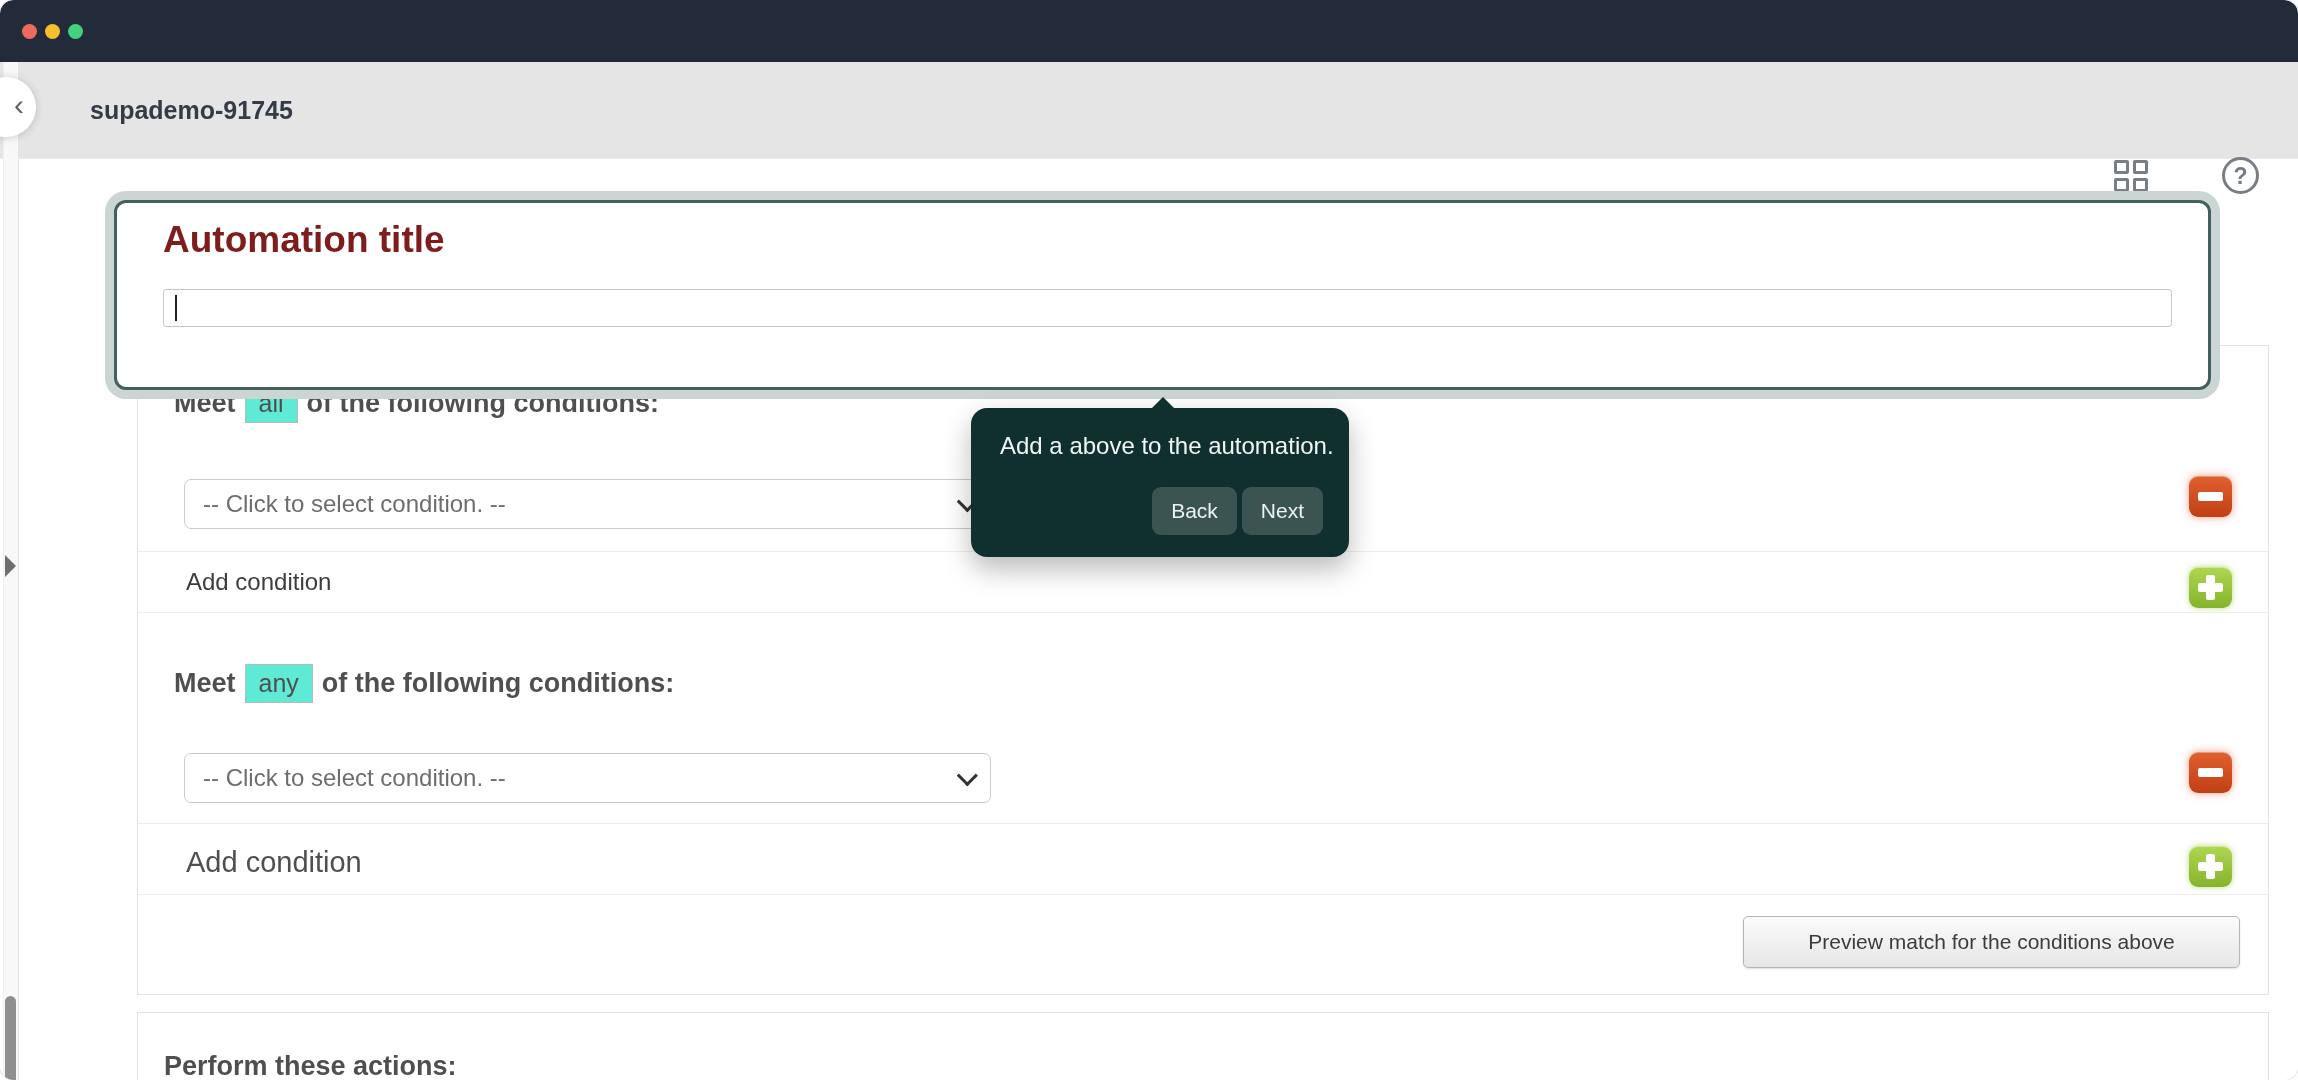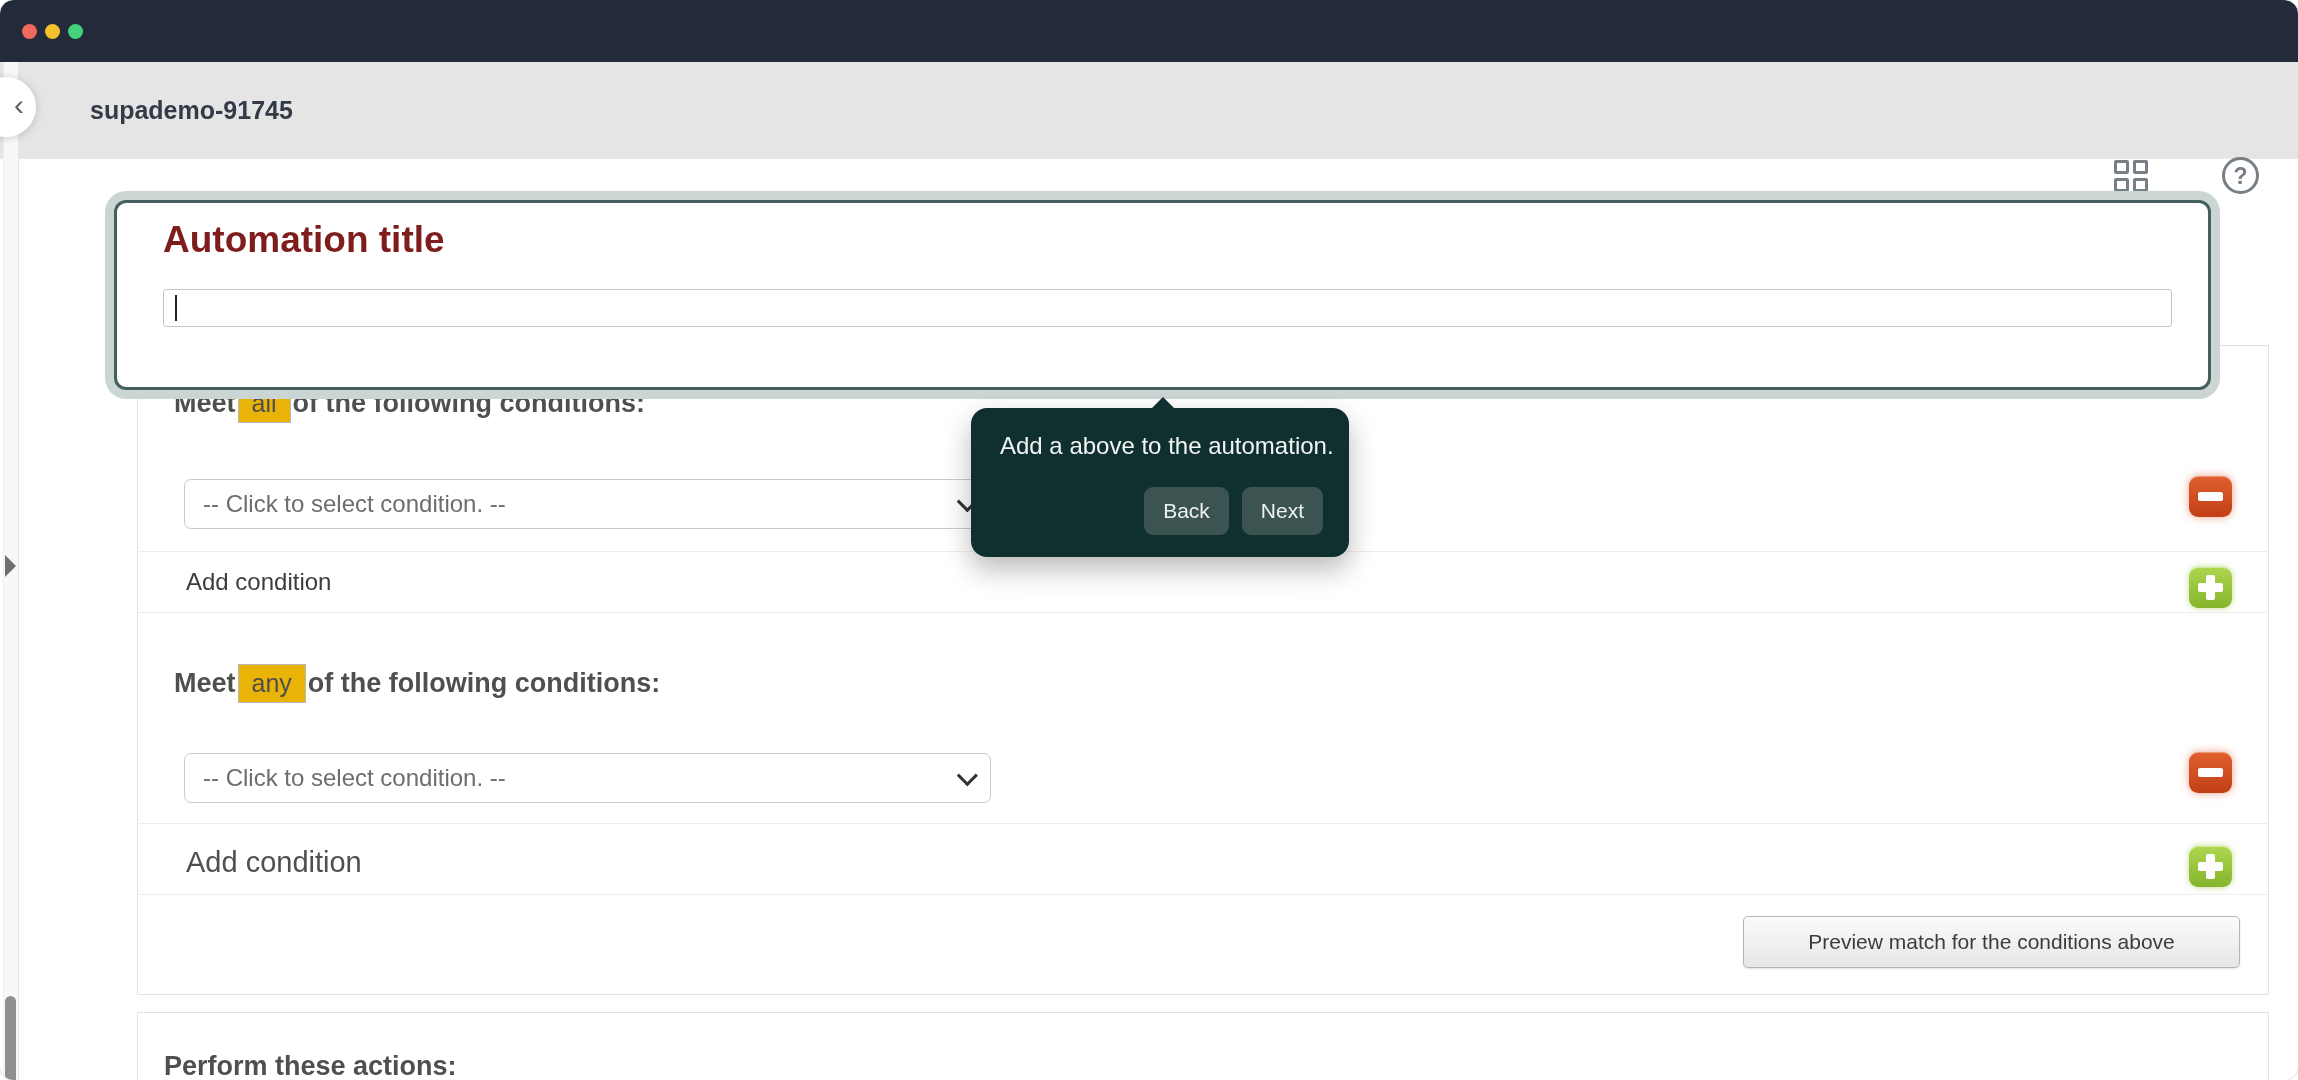"all" .mode-box { background: #eab308 -> #5eead4; margin: 0 2px -> 0 9px }
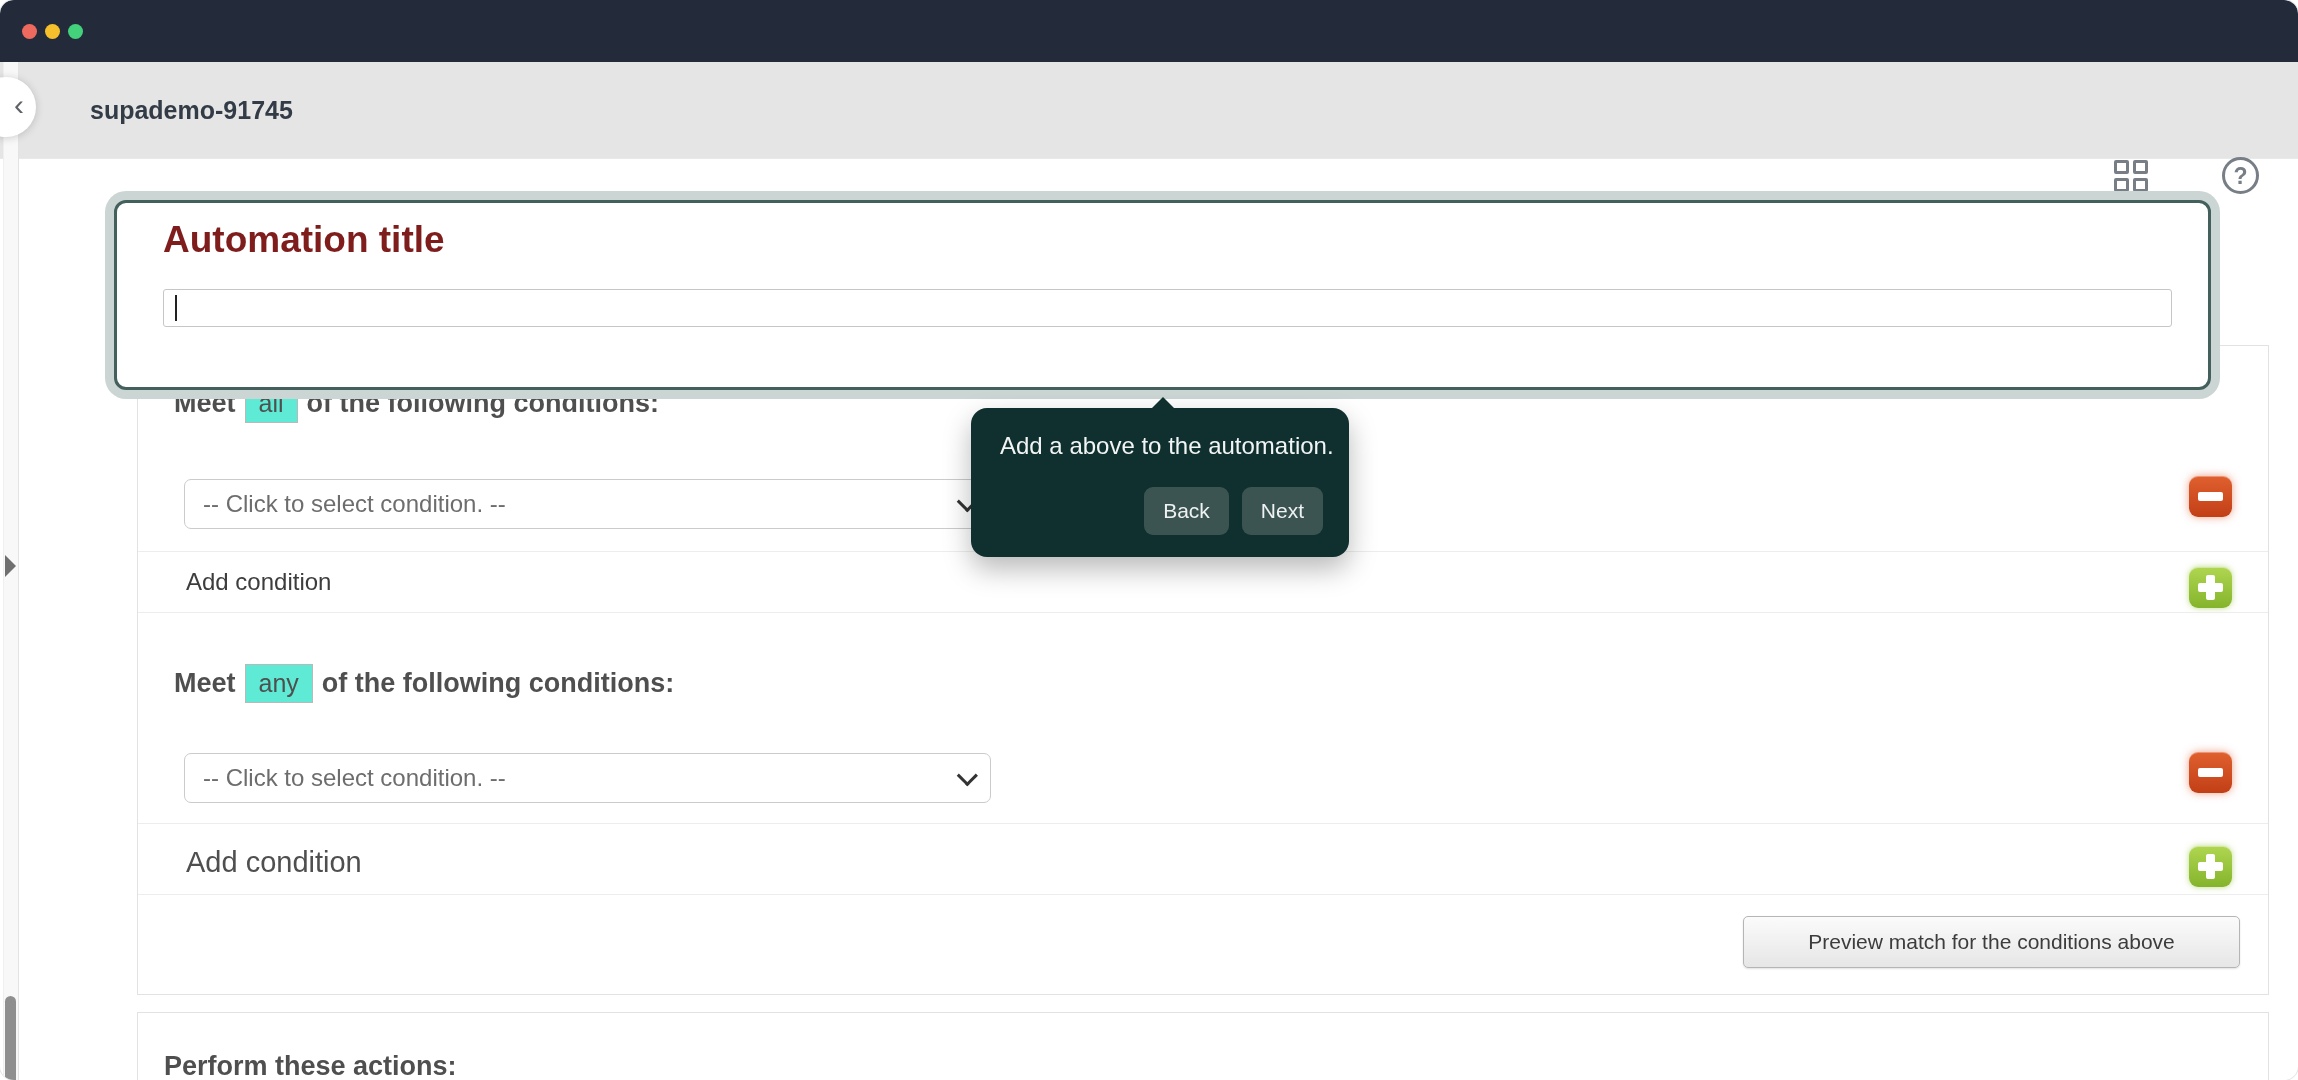"Back" .tooltip .btns { gap: 13px -> 5px }
